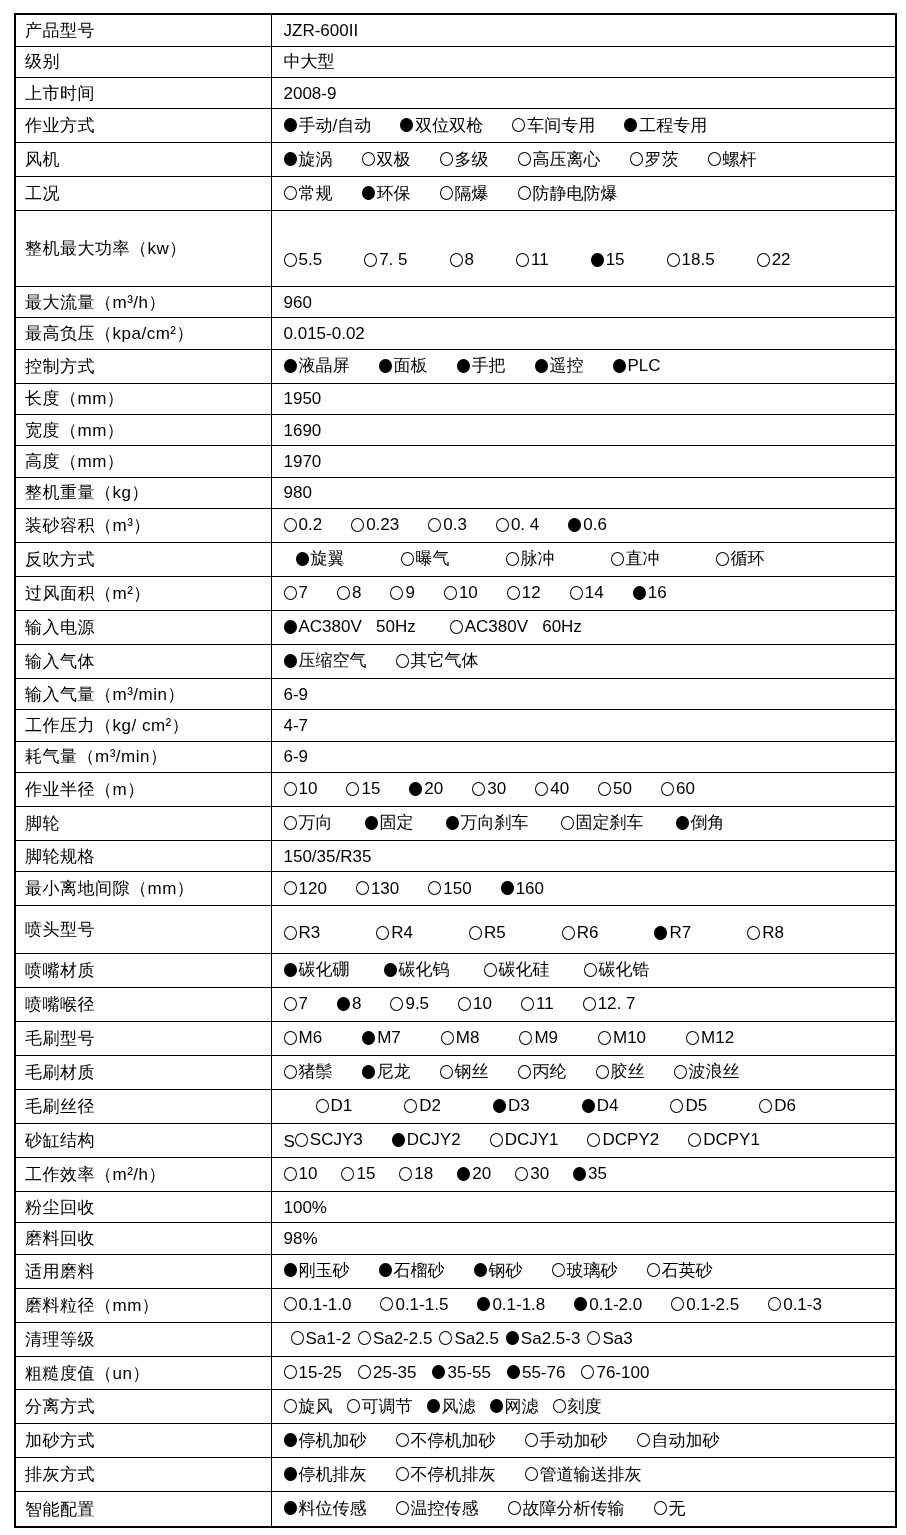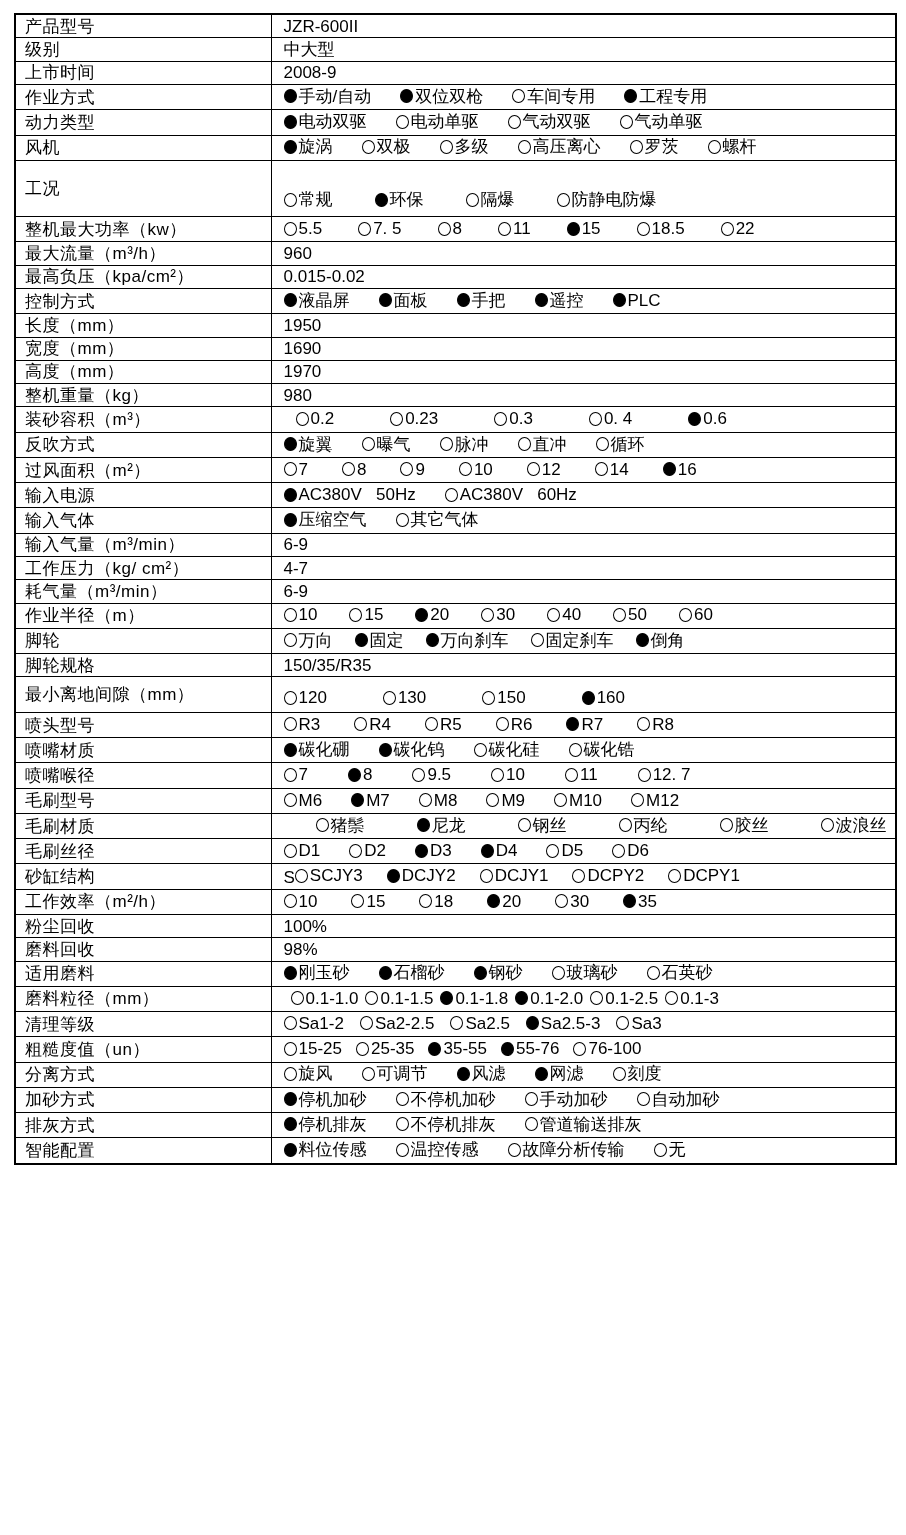"产品型号" table.spec { height: 1152px -> 1515px }
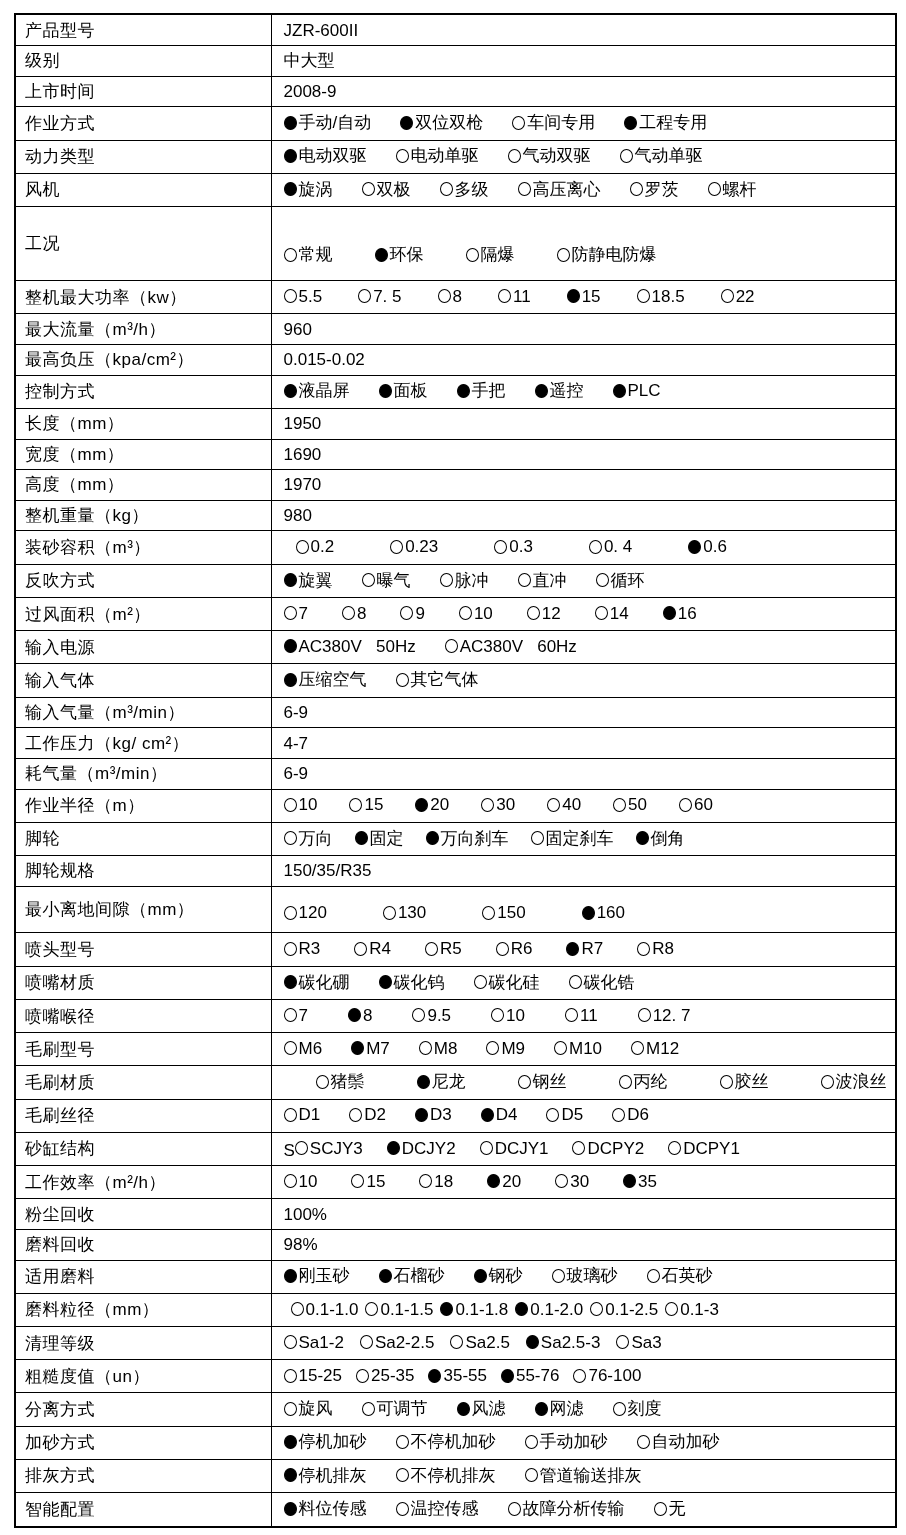"动力类型" tr { html: <tr> <td>动力类型</td> <td><span><span></span><span>电动双驱</span></span><span><span></span><span>电动单驱</span></span><span><span></span><span>气动双驱</span></span><span><span></span><span>气动单驱</span></span></td> </tr> -> none }
